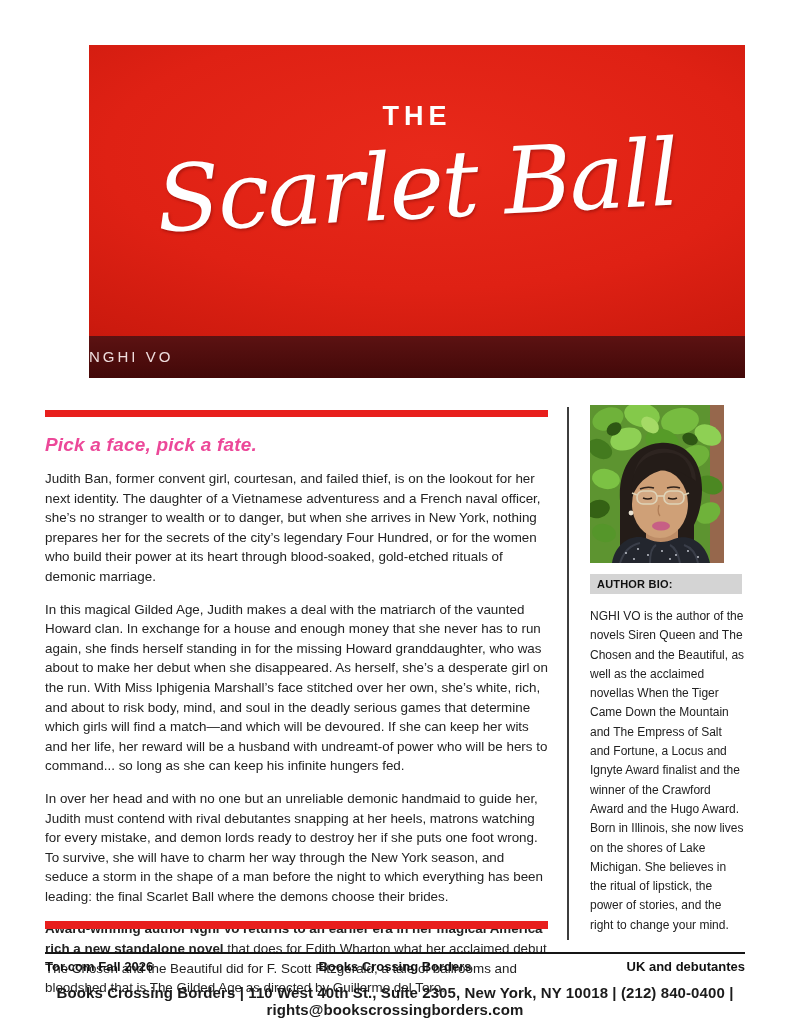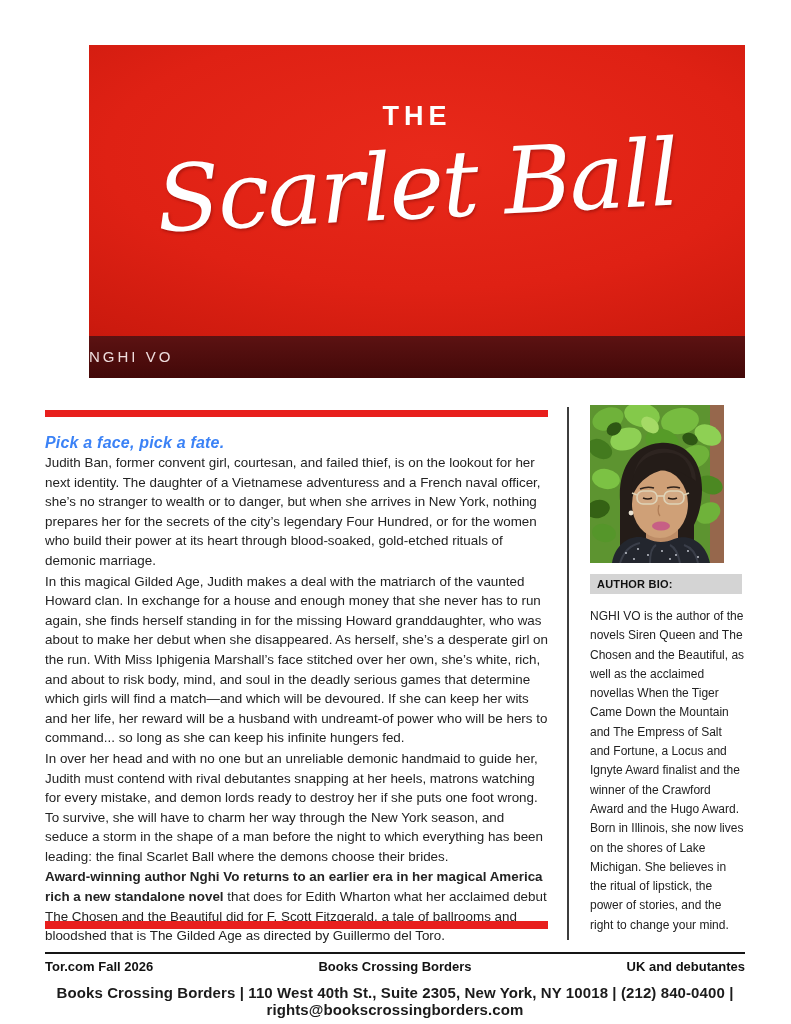"Pick a face, pick a" .tagline { color: #3b82f6 -> #ec4899; font-size: 16px -> 19px }
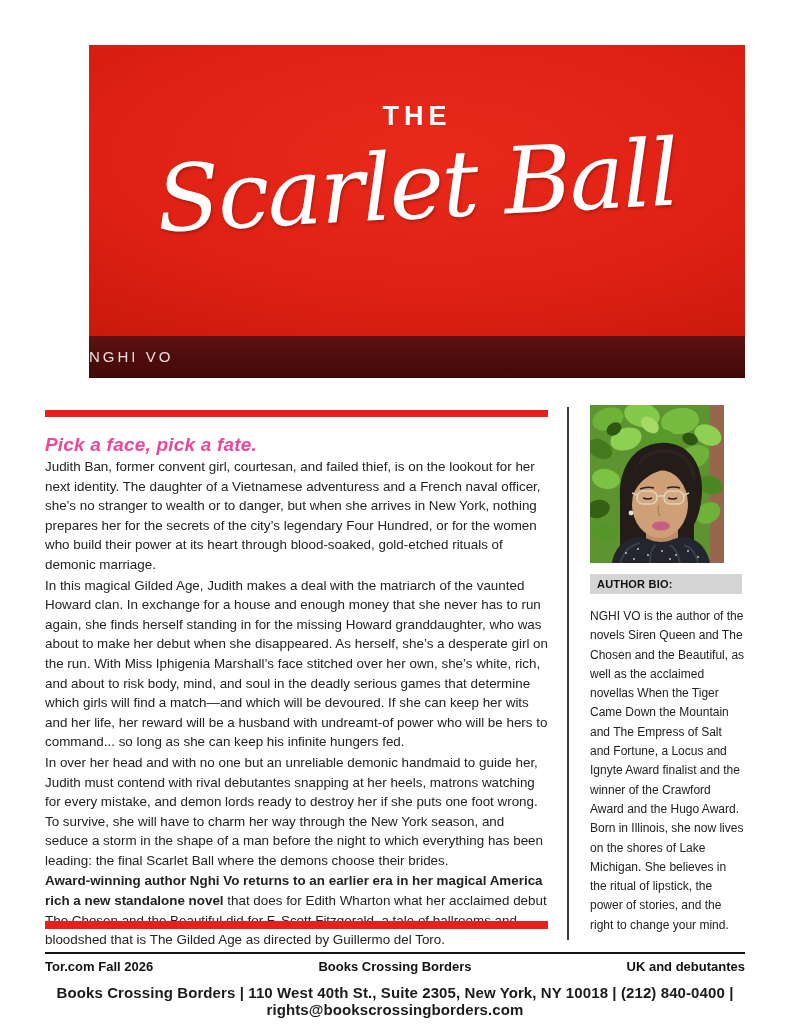"Judith Ban, former convent girl," .body-par { margin-top: 1px -> 13px }
